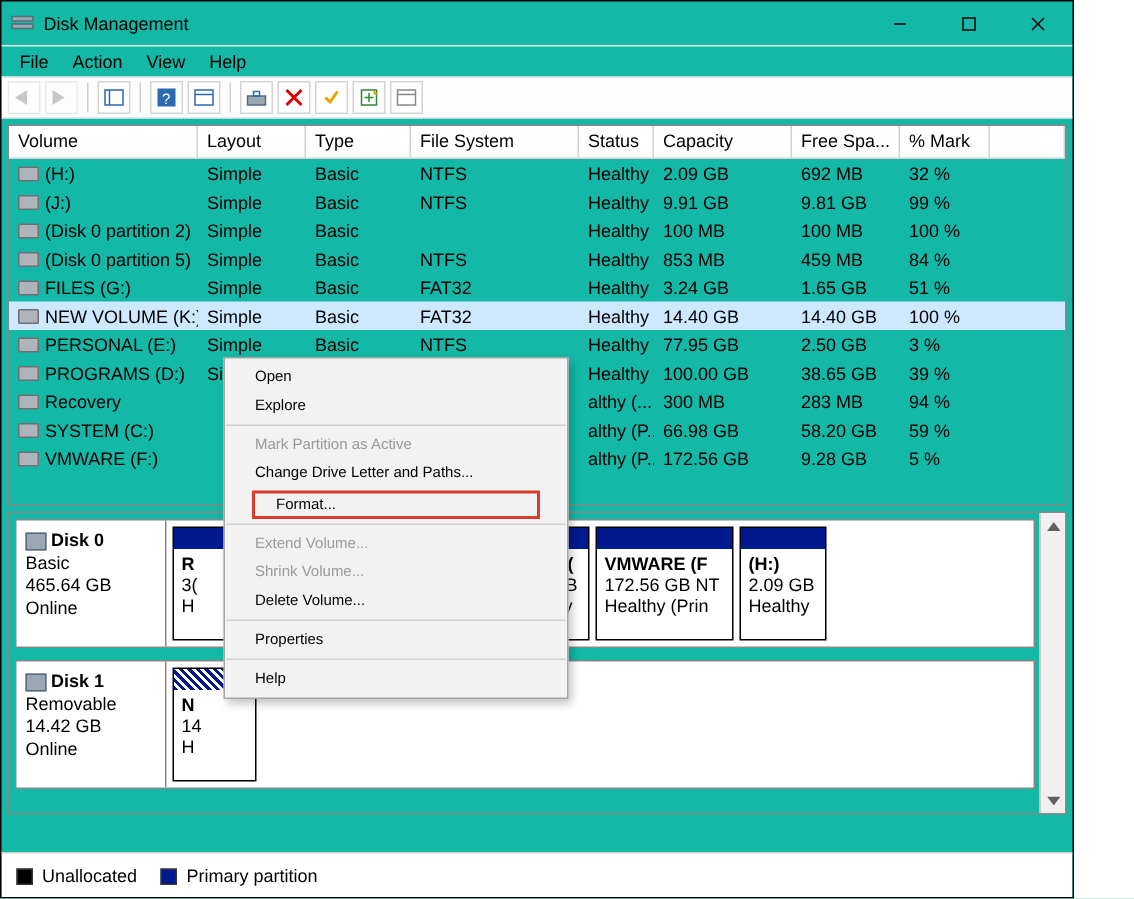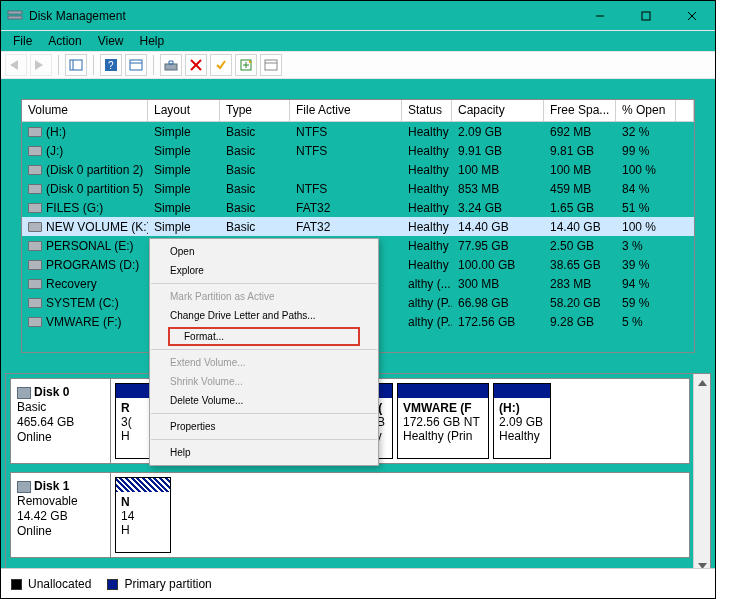"Volume" .table-wrap { margin: 20px -> 4px }
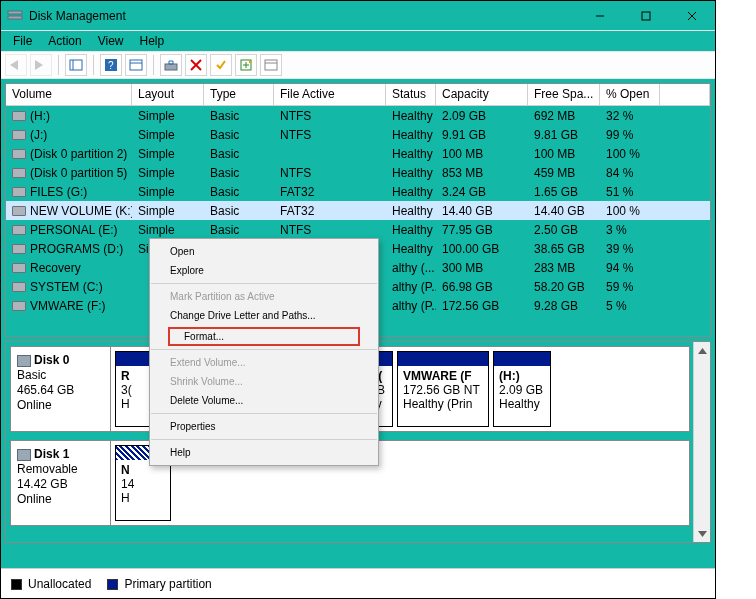"File Active" div.th { text: Active -> System }
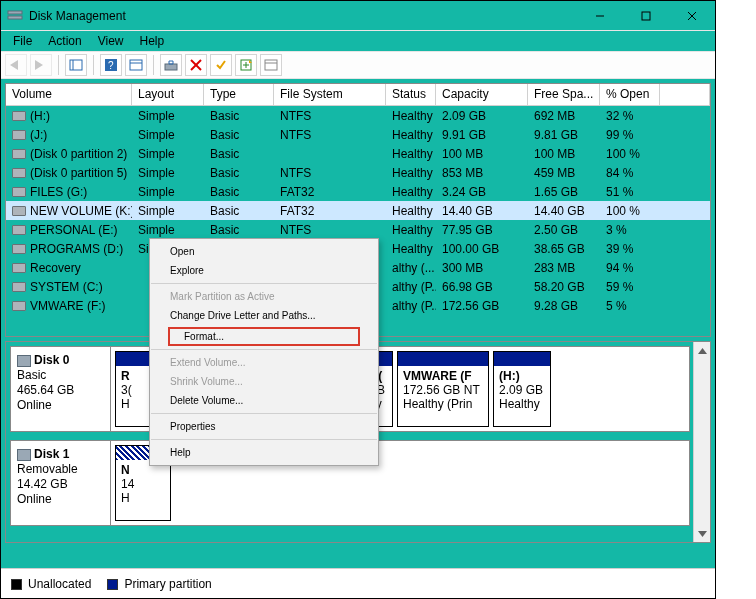"% Open" div.th { text: Open -> Mark }
